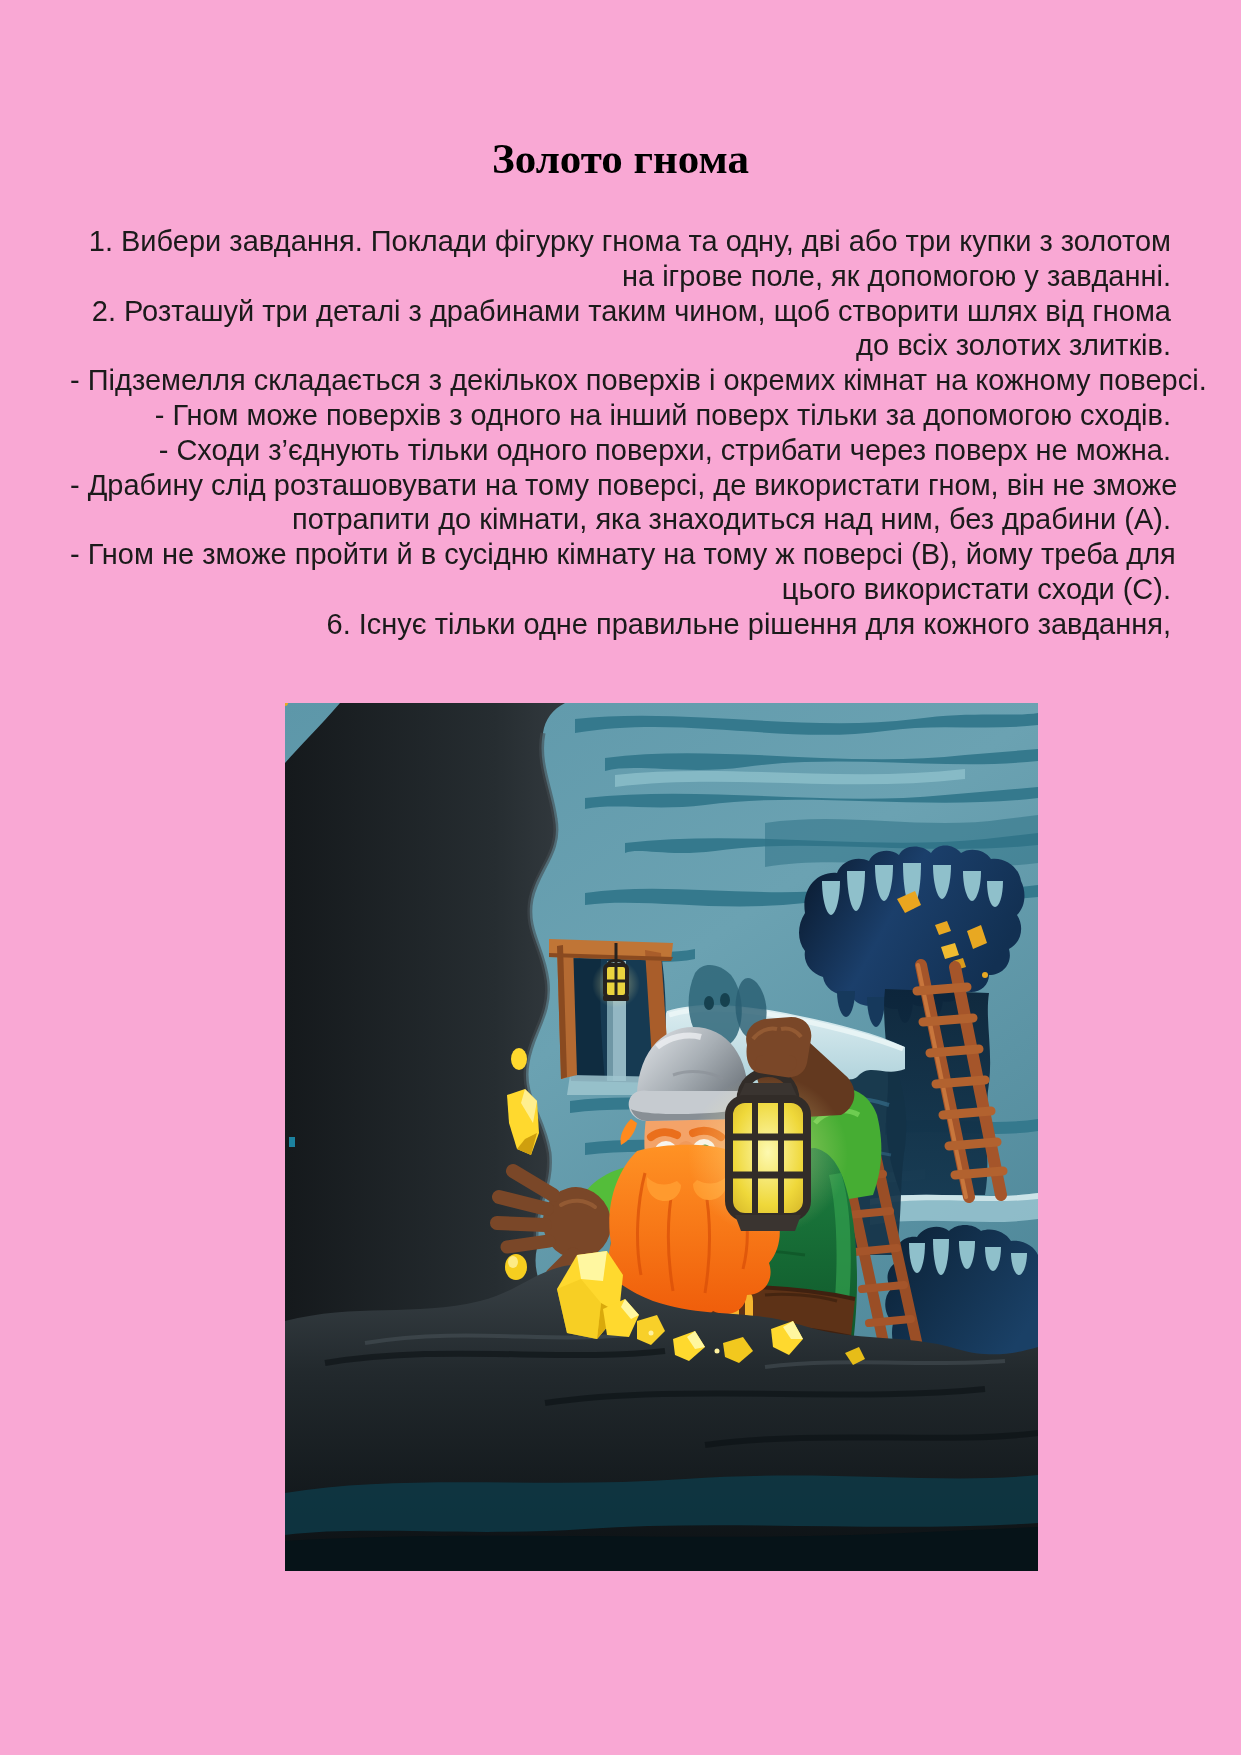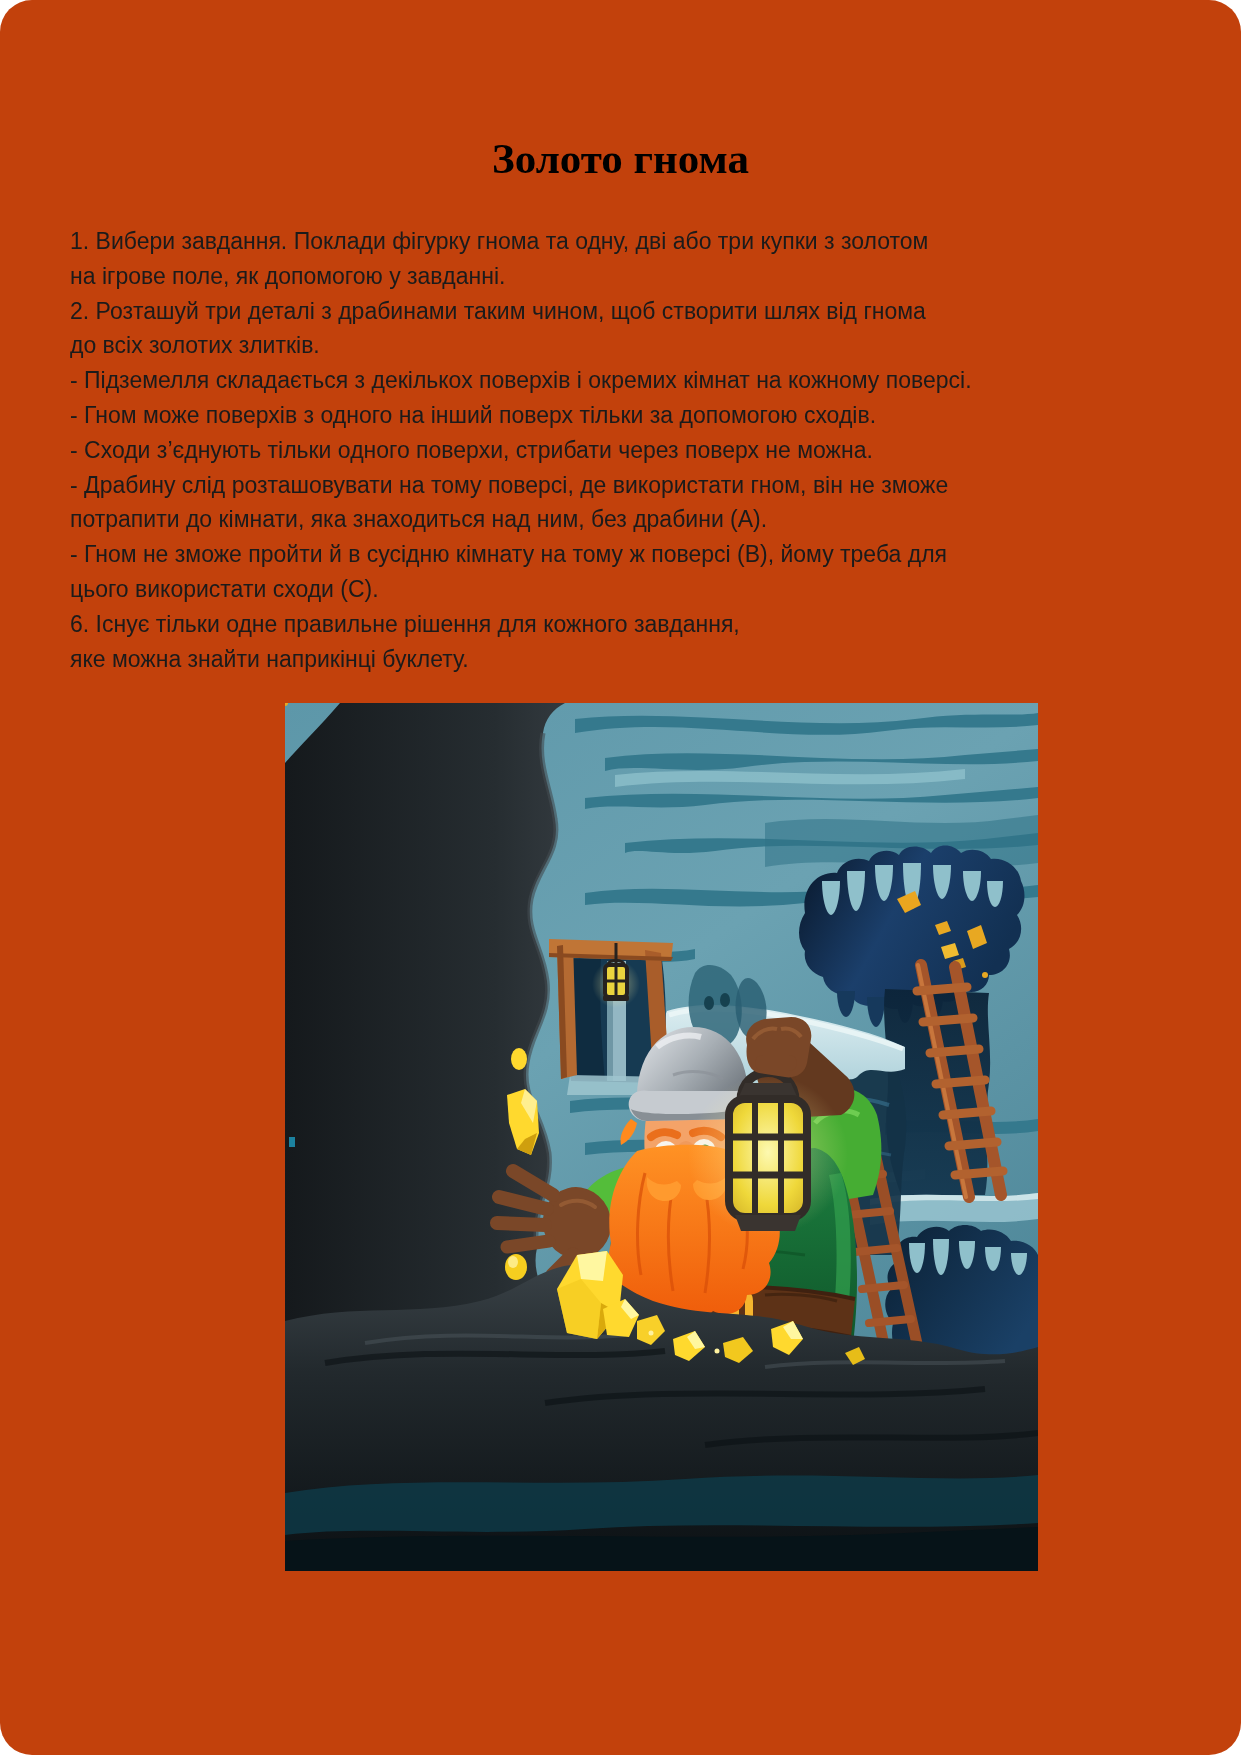"Золото гнома" .page { background: #c2410c -> #f9a8d4; border-radius: 32px -> none }
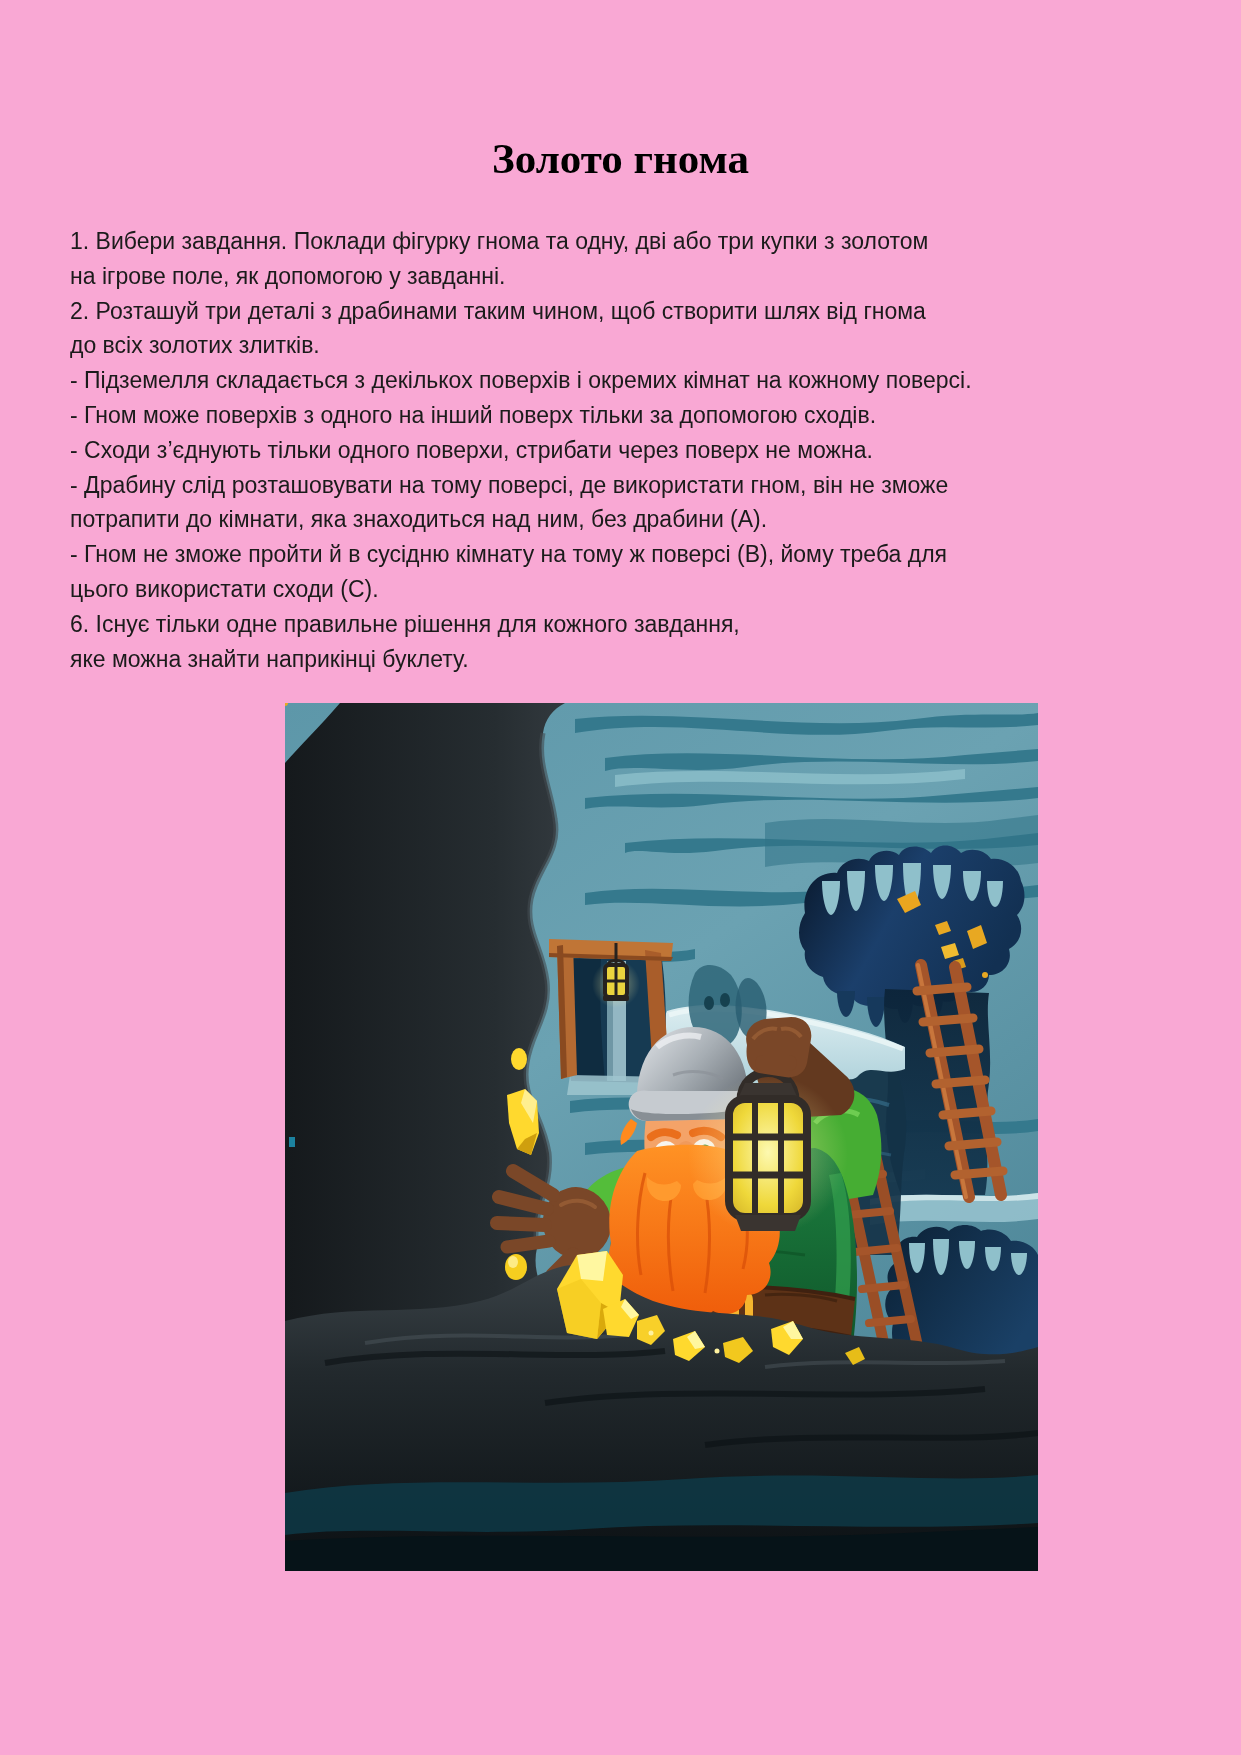"1. Вибери завдання. Поклади фігурку" .instructions { font-size: 23px -> 29px; text-align: left -> right }
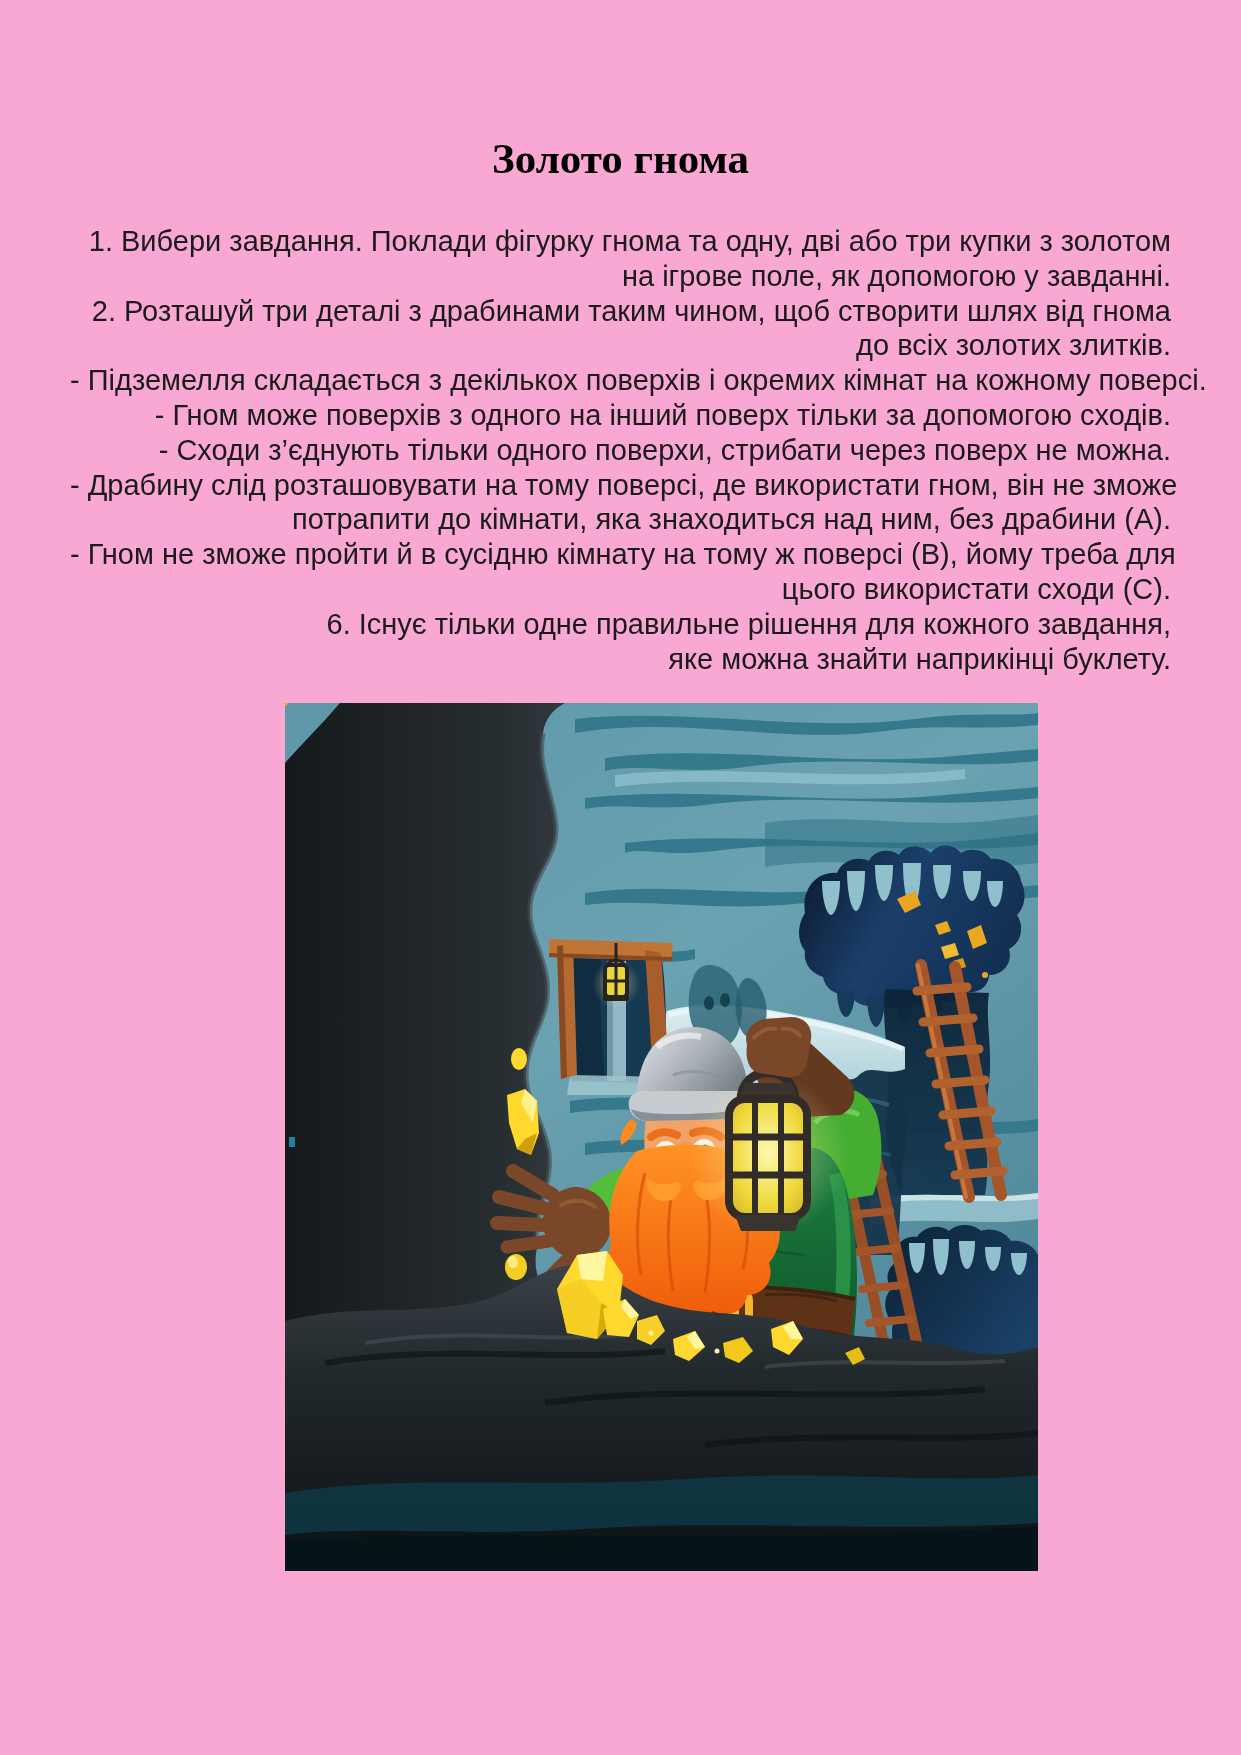"яке можна знайти наприкінці буклету." div { html: <div>яке можна знайти наприкінці буклету.</div> -> none }
